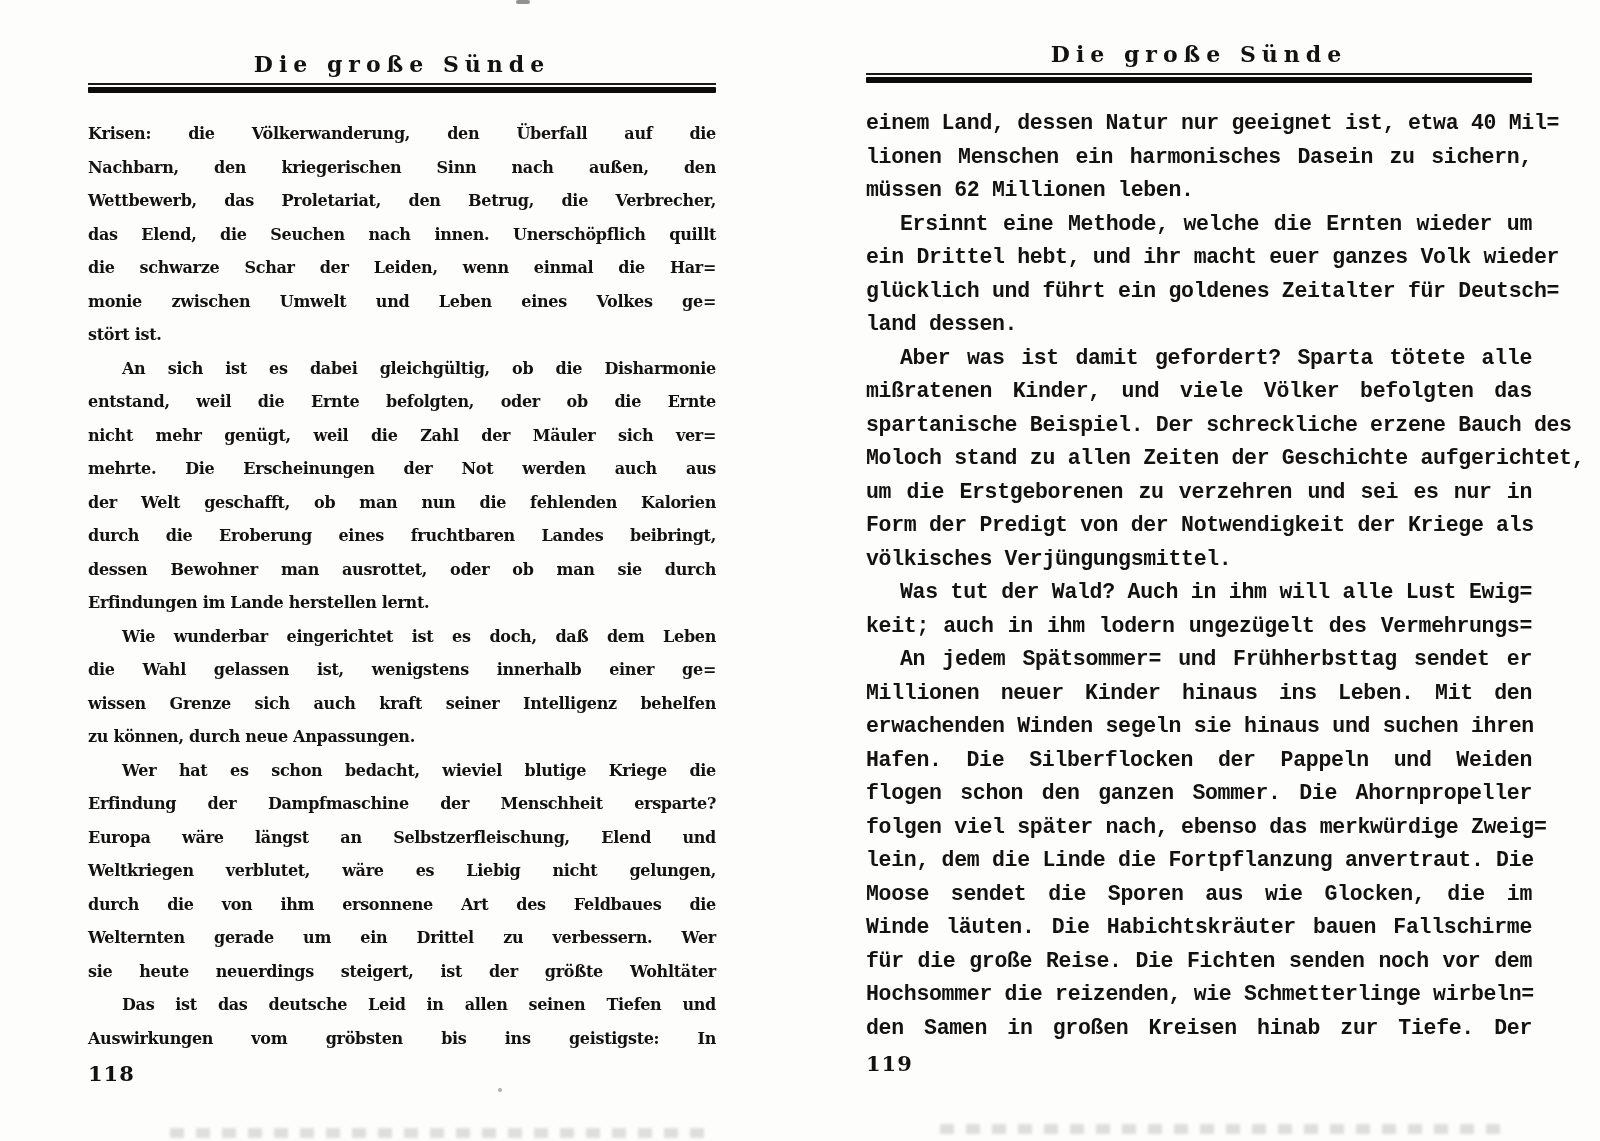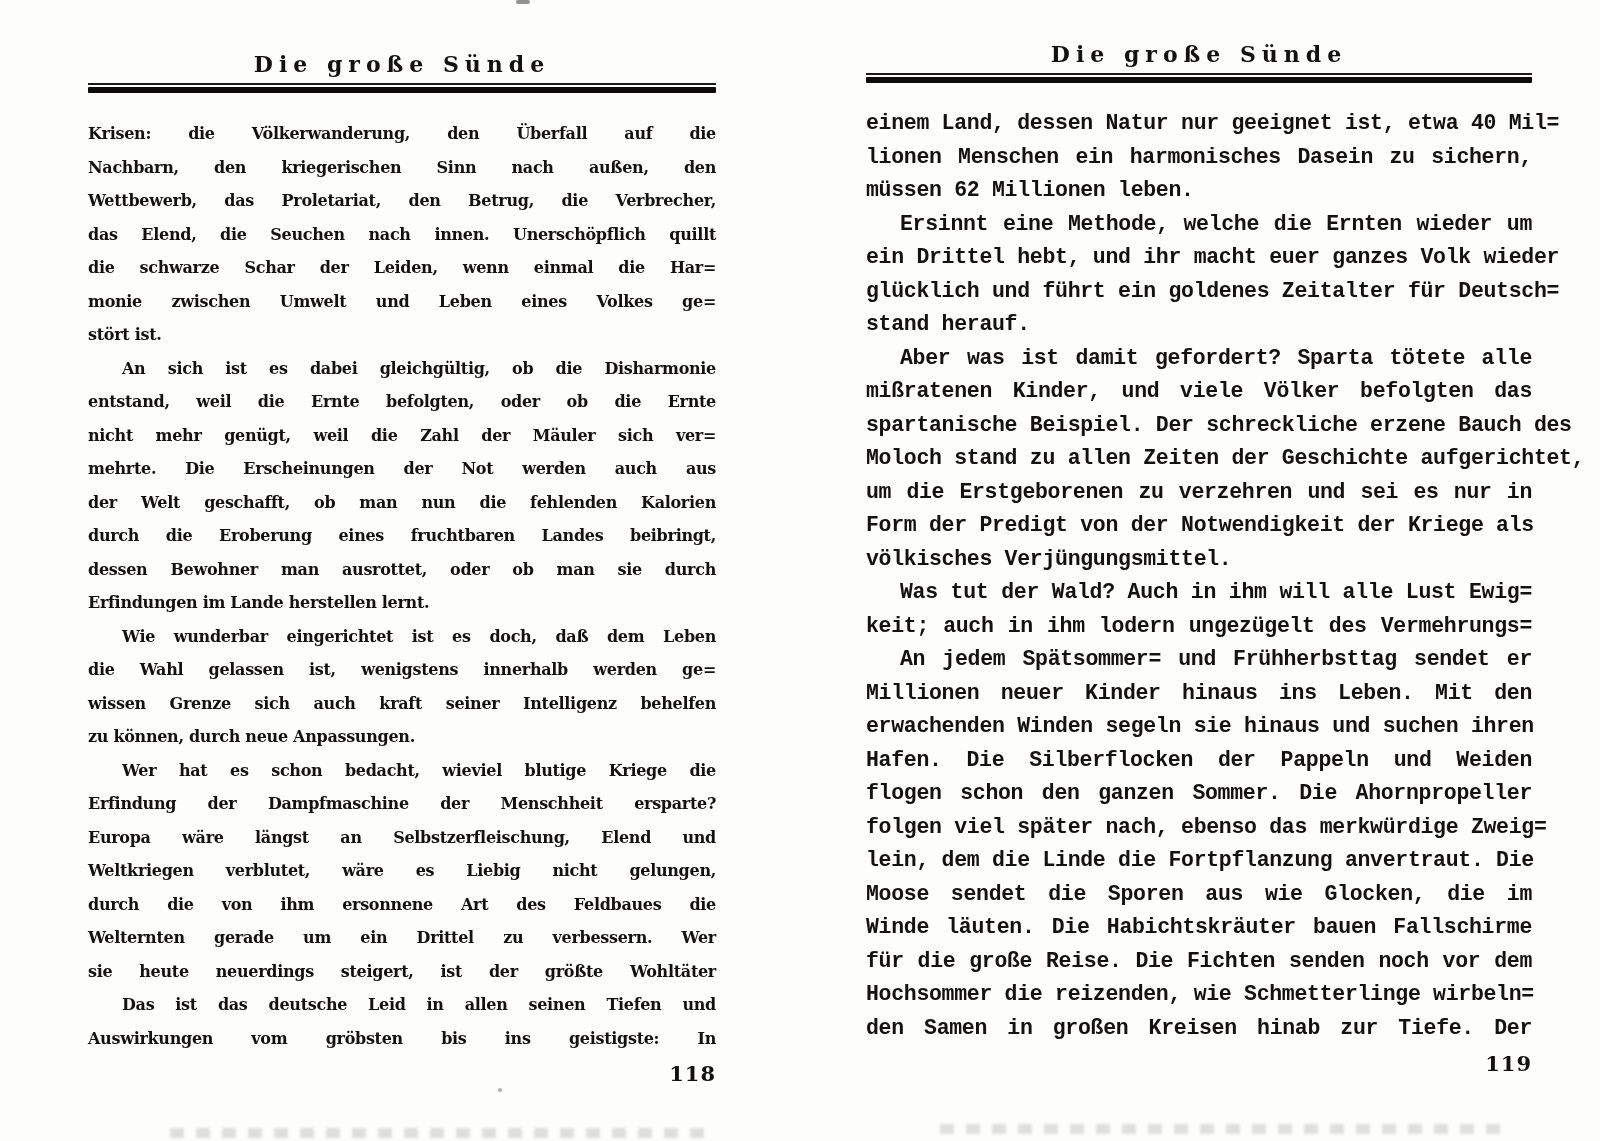"stand herauf." div.line { text: stand herauf -> land dessen }
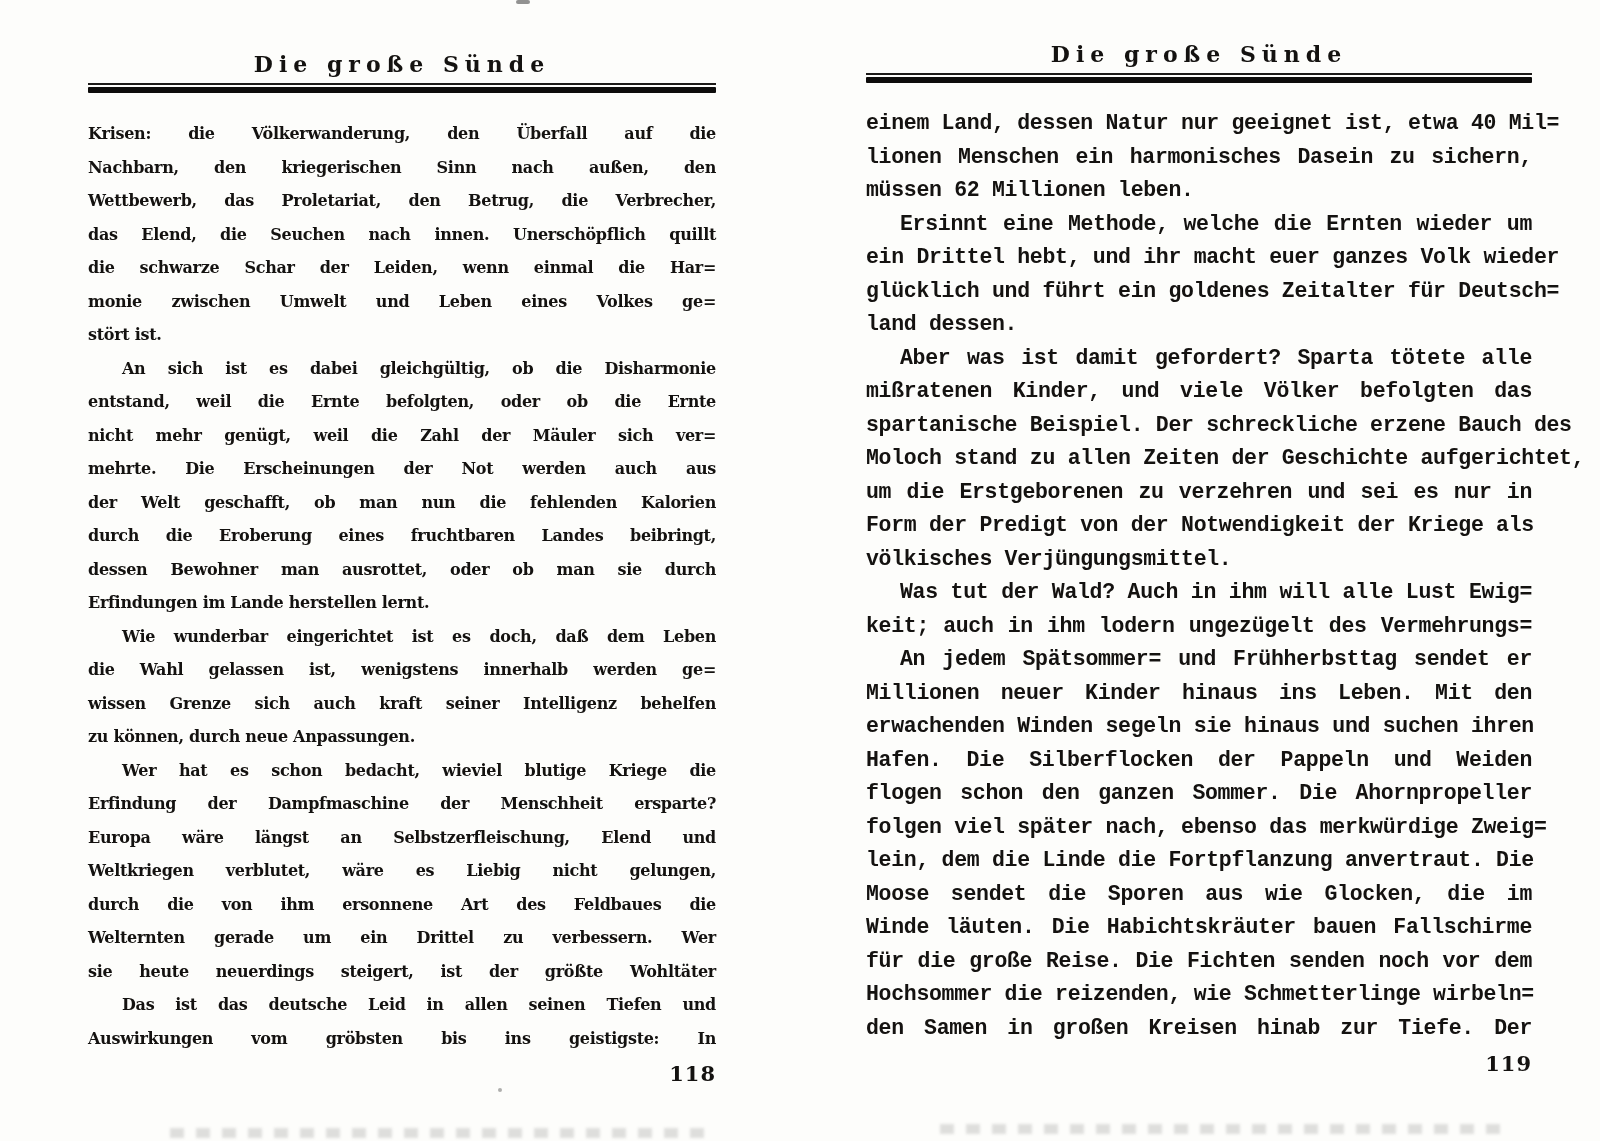"die Wahl gelassen ist, wenigstens" div.line { text: werden -> einer }
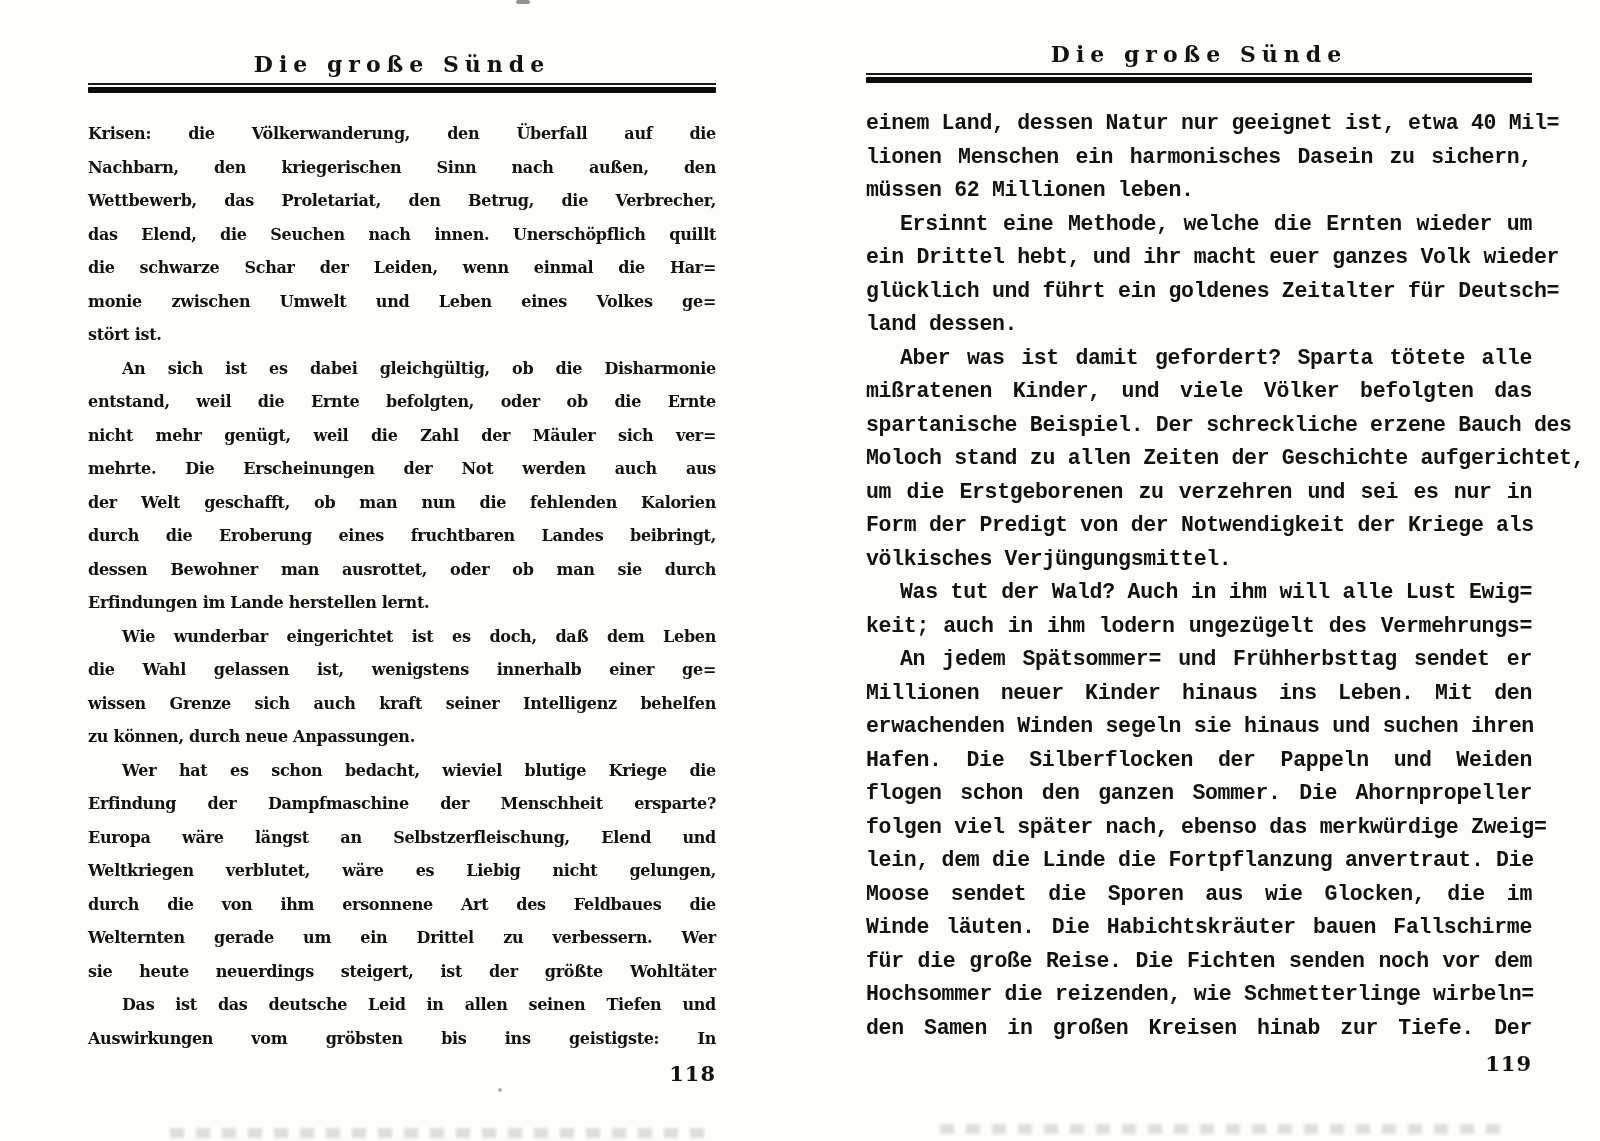"118" .folio { text-align: right -> left }
